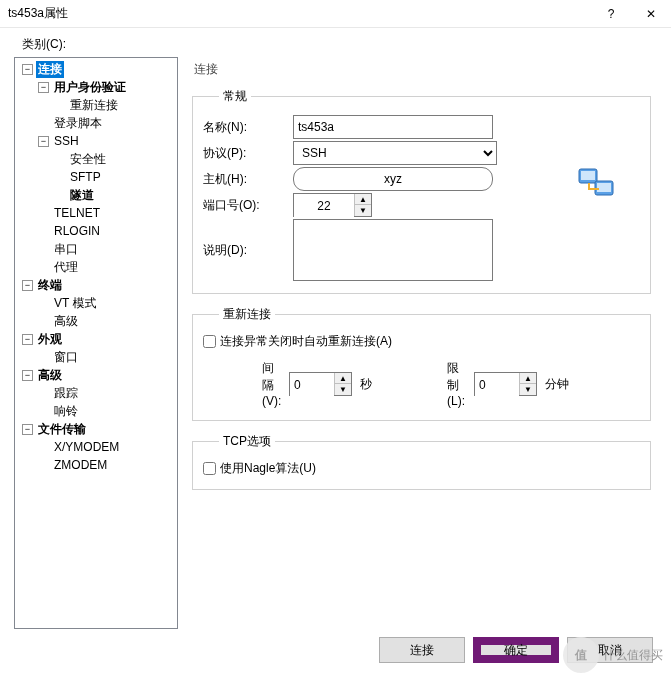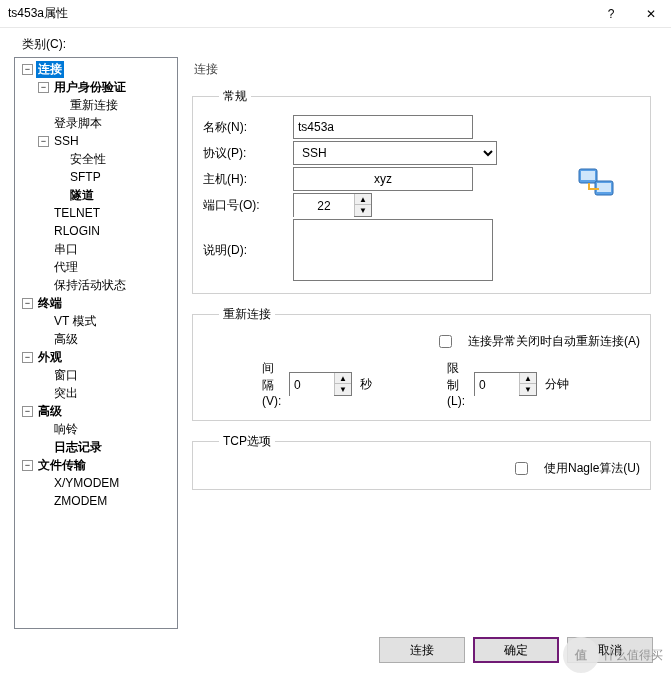"ts453a" input[type=text] { width: 180px -> 200px }
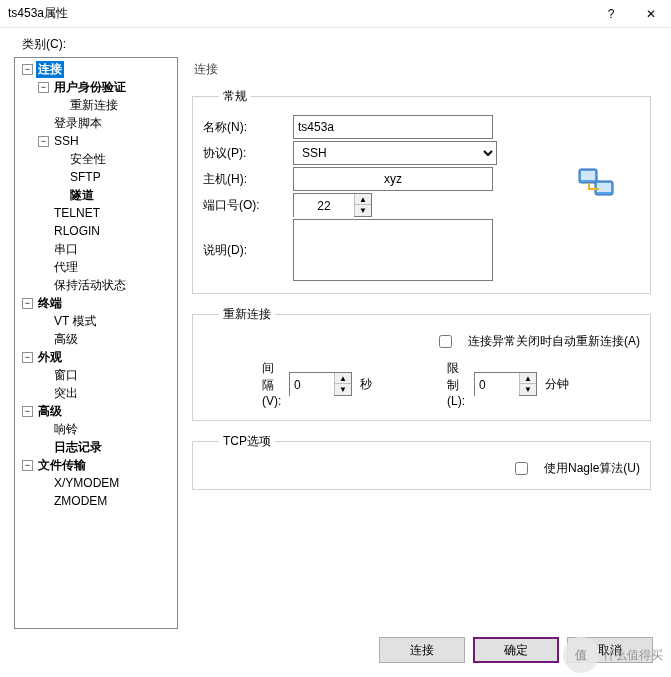"xyz" input { border-radius: none -> 11px }
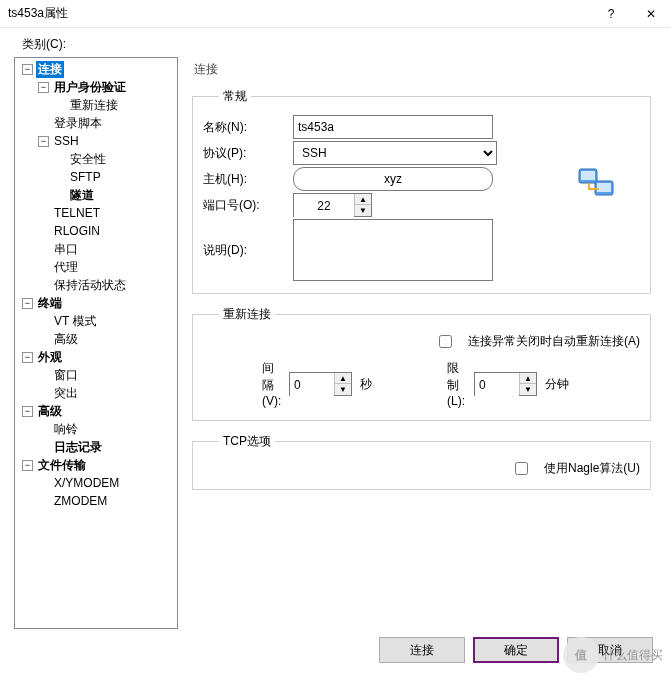"保持活动状态" li { html: <li> <div> <span></span> <span>保持活动状态</span> </div> </li> -> none }
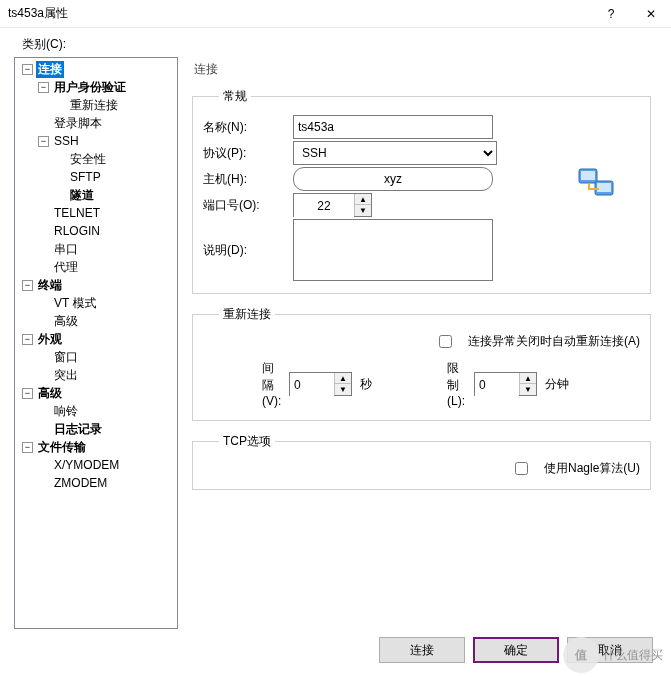"连接异常关闭时自动重新连接(A)" .checkbox-row { gap: 16px -> 4px; justify-content: flex-end -> none }
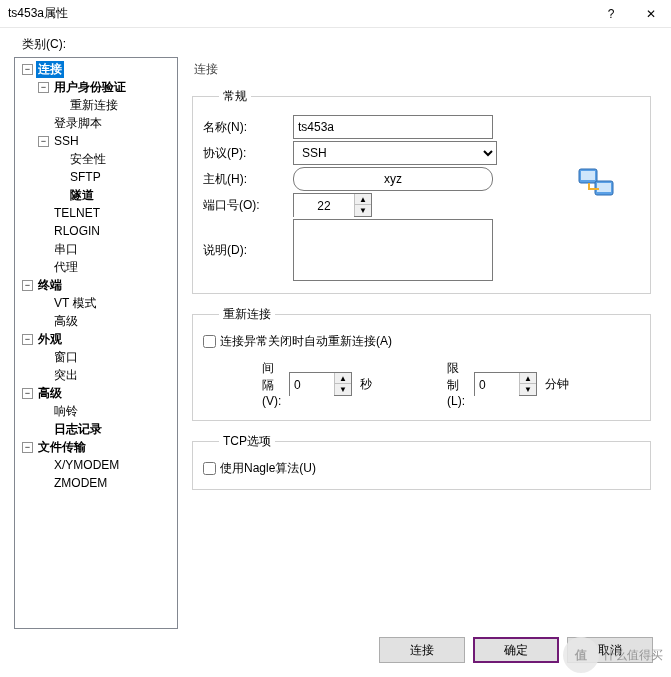"突出" li { html: <li> <div> <span></span> <span>突出</span> </div> </li> -> none }
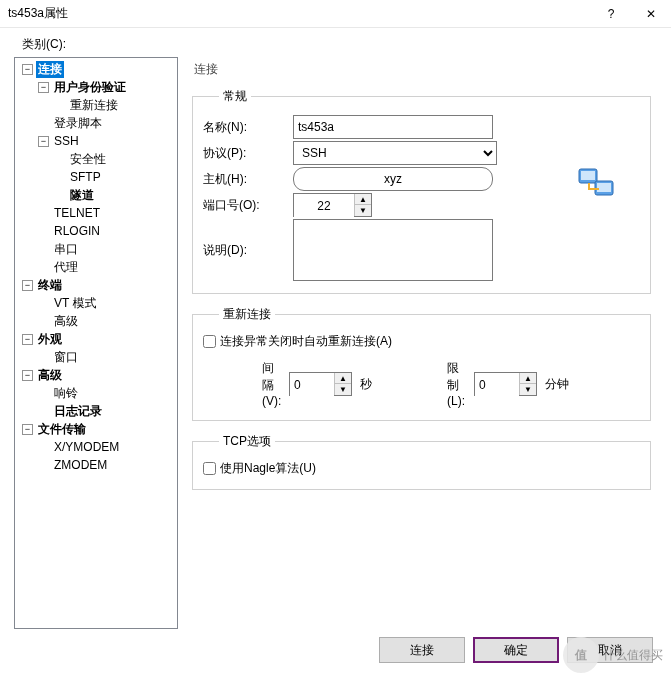"跟踪" li { html: none -> <li> <div> <span></span> <span>跟踪</span> </div> </li> }
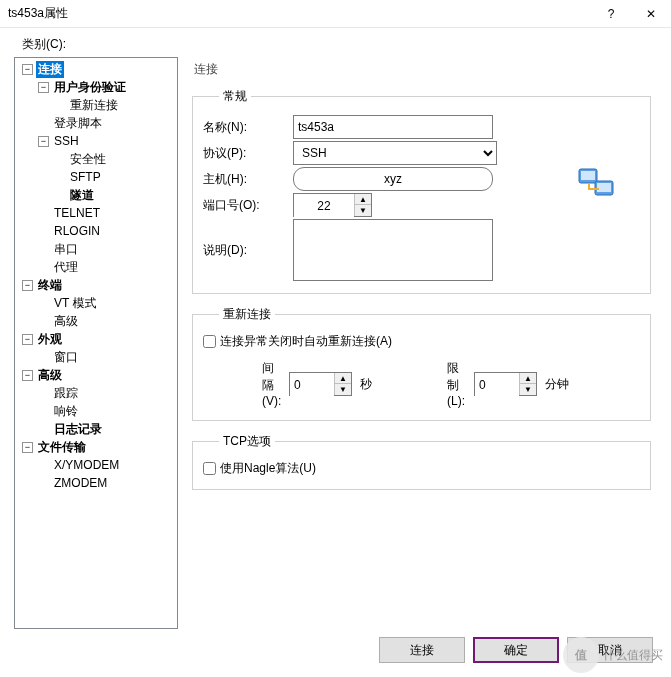"日志记录" li { html: <li> <div> <span></span> <span>日志记录</span> </div> </li> -> none }
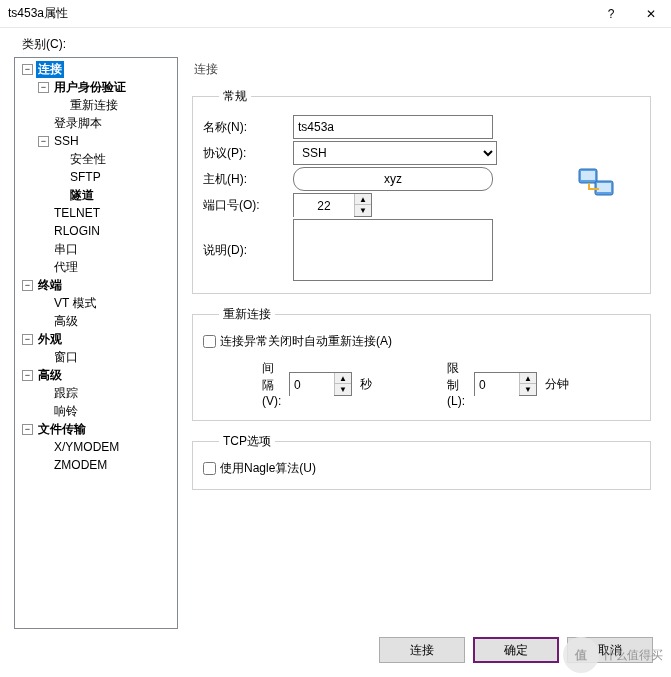"确定" .btn.primary { border: 2px solid #701a75 -> 8px solid #701a75 }
